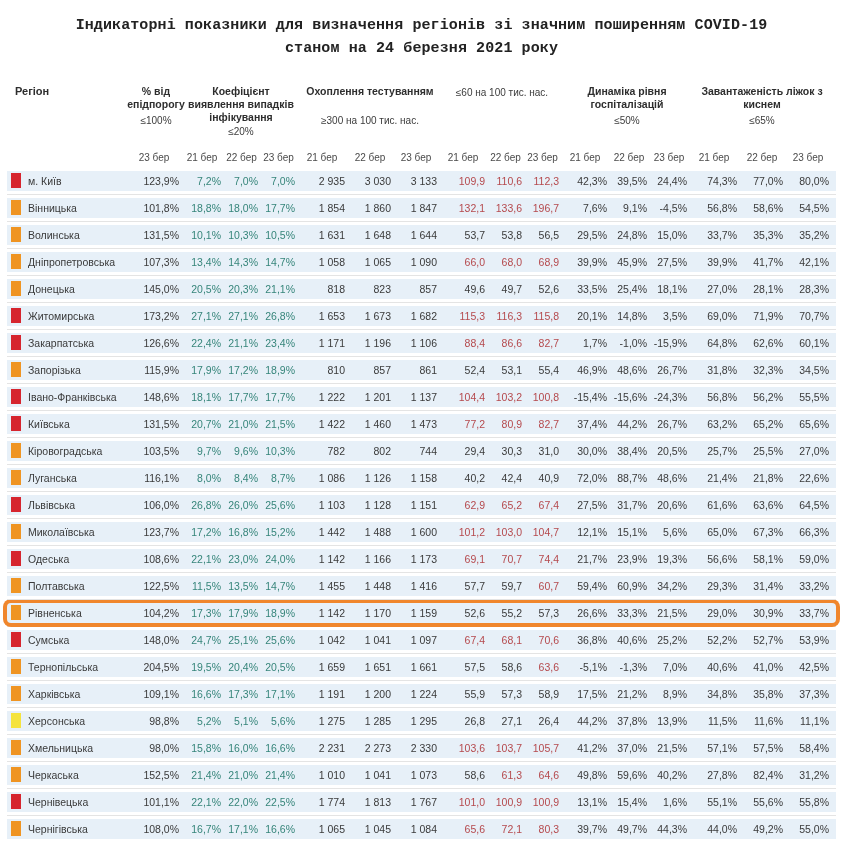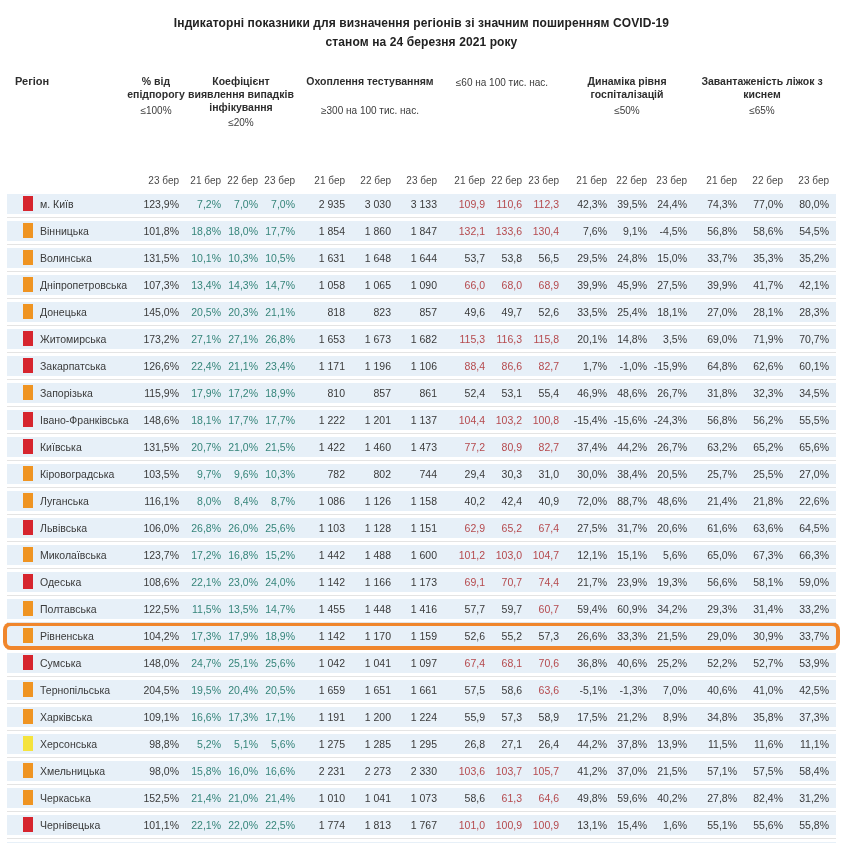"Індикаторні показники для визначення" .title { font-family: none -> Liberation Mono, monospace; font-size: 12px -> 15px }
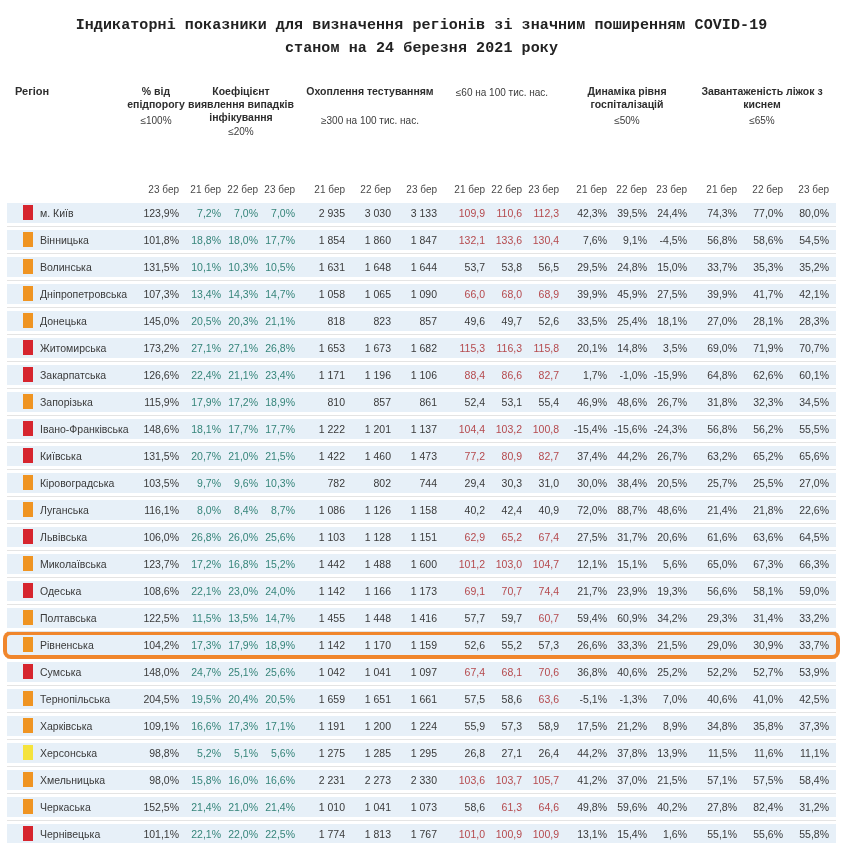"23 бер" .dates div { margin-top: 32px -> none; text-align: right -> center }
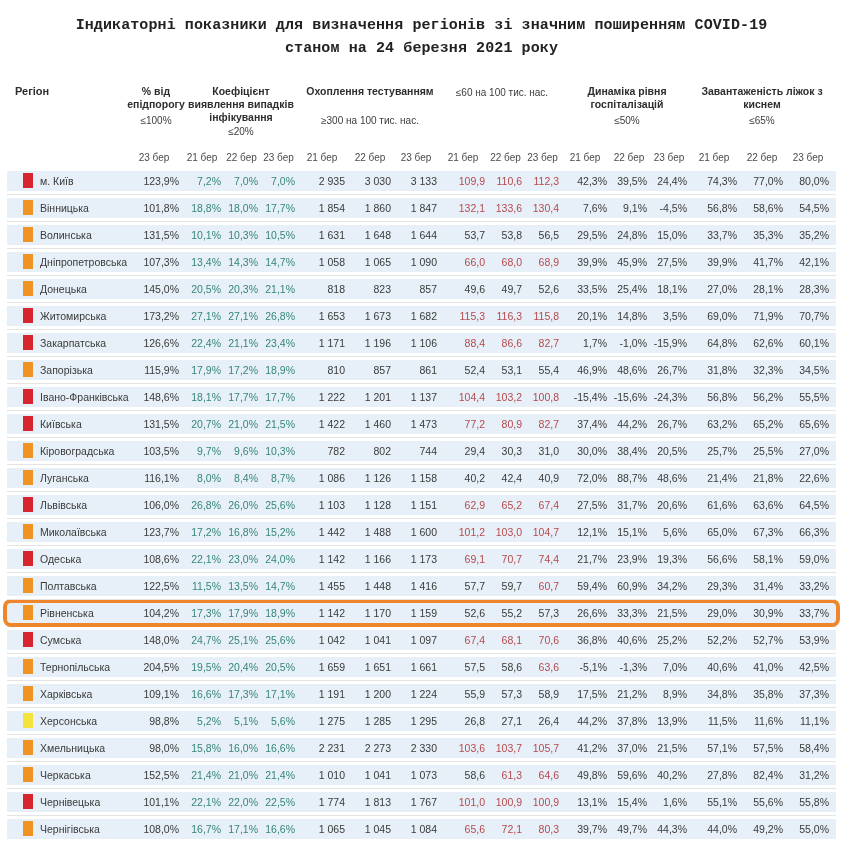"м. Київ" .c-region { padding-left: 16px -> 4px }
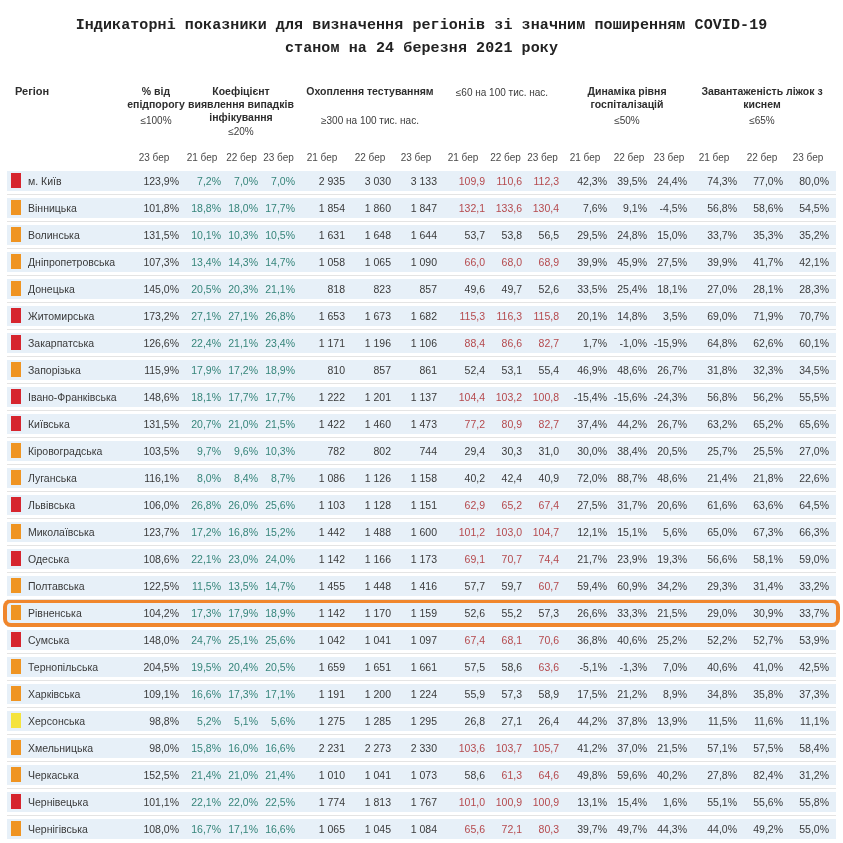"130,4" div.val { text: 130,4 -> 196,7 }
